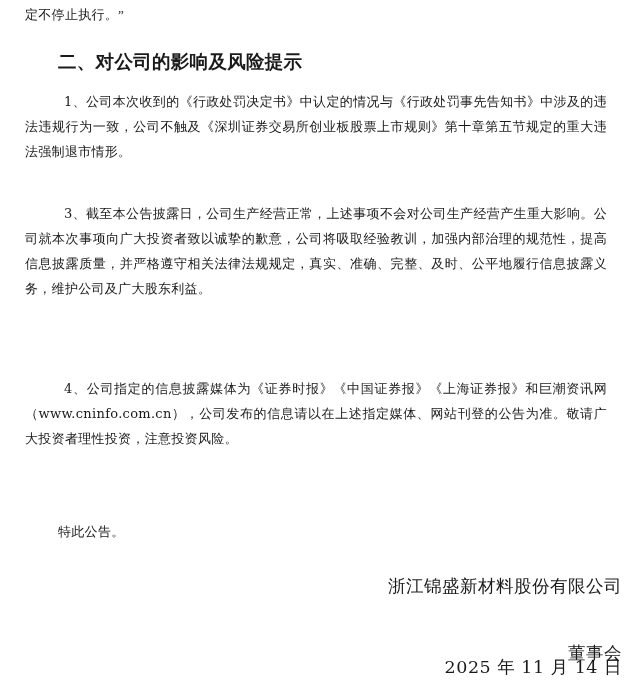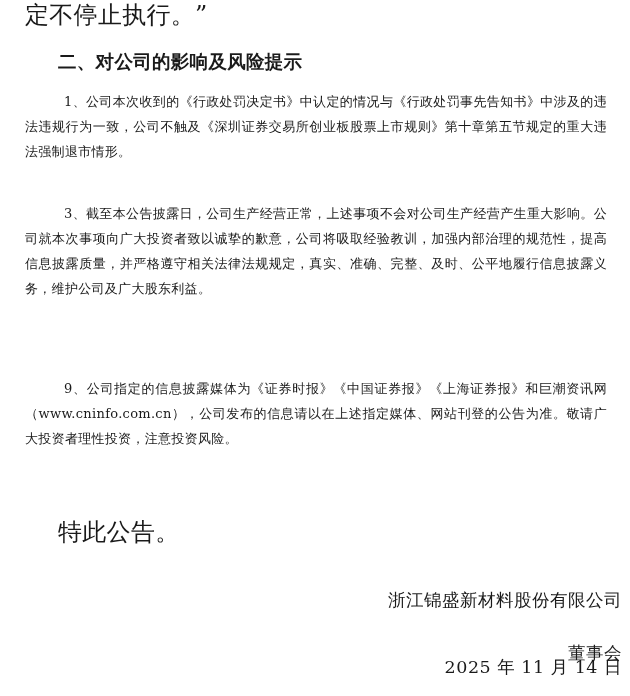"定不停止执行。”" .line { font-family: none -> Liberation Serif, serif; font-size: 24px -> 13px }
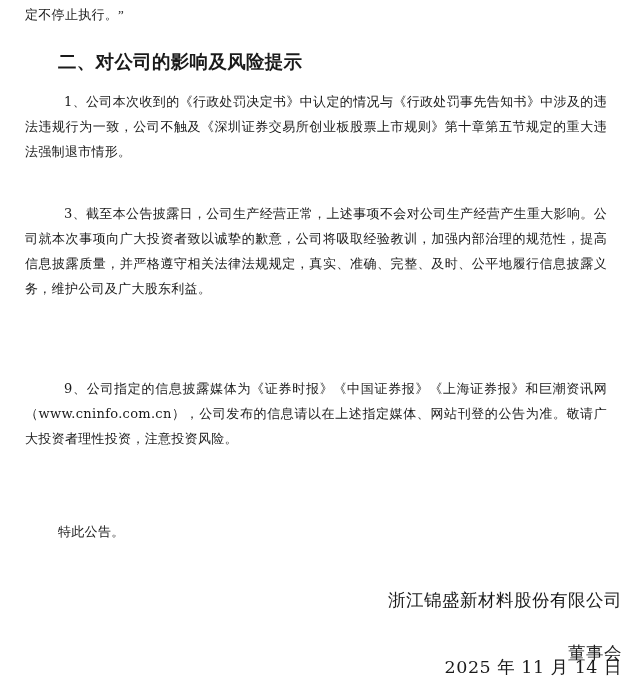"9、公司指定的信息披露媒体为《证券时报》《中国证券报》《上海证券报》和巨潮资讯网" div.para { text: 9 -> 4 }
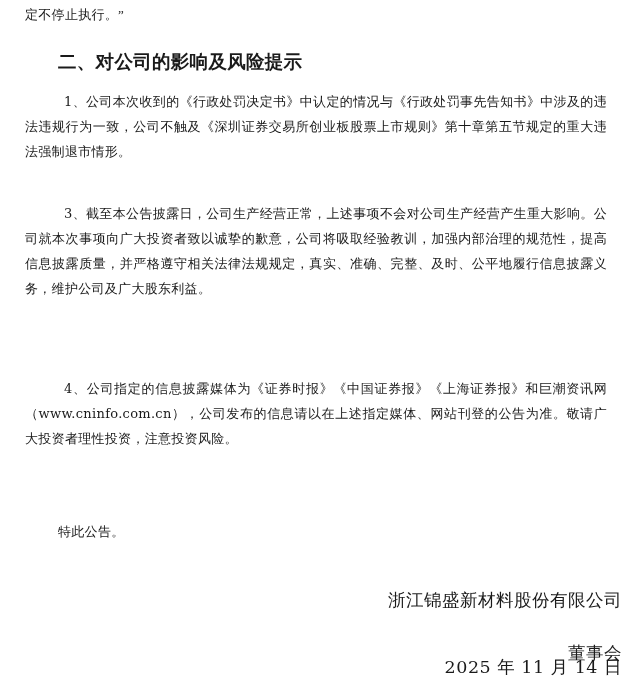"浙江锦盛新材料股份有限公司" div.sig { top: 589px -> 575px }
